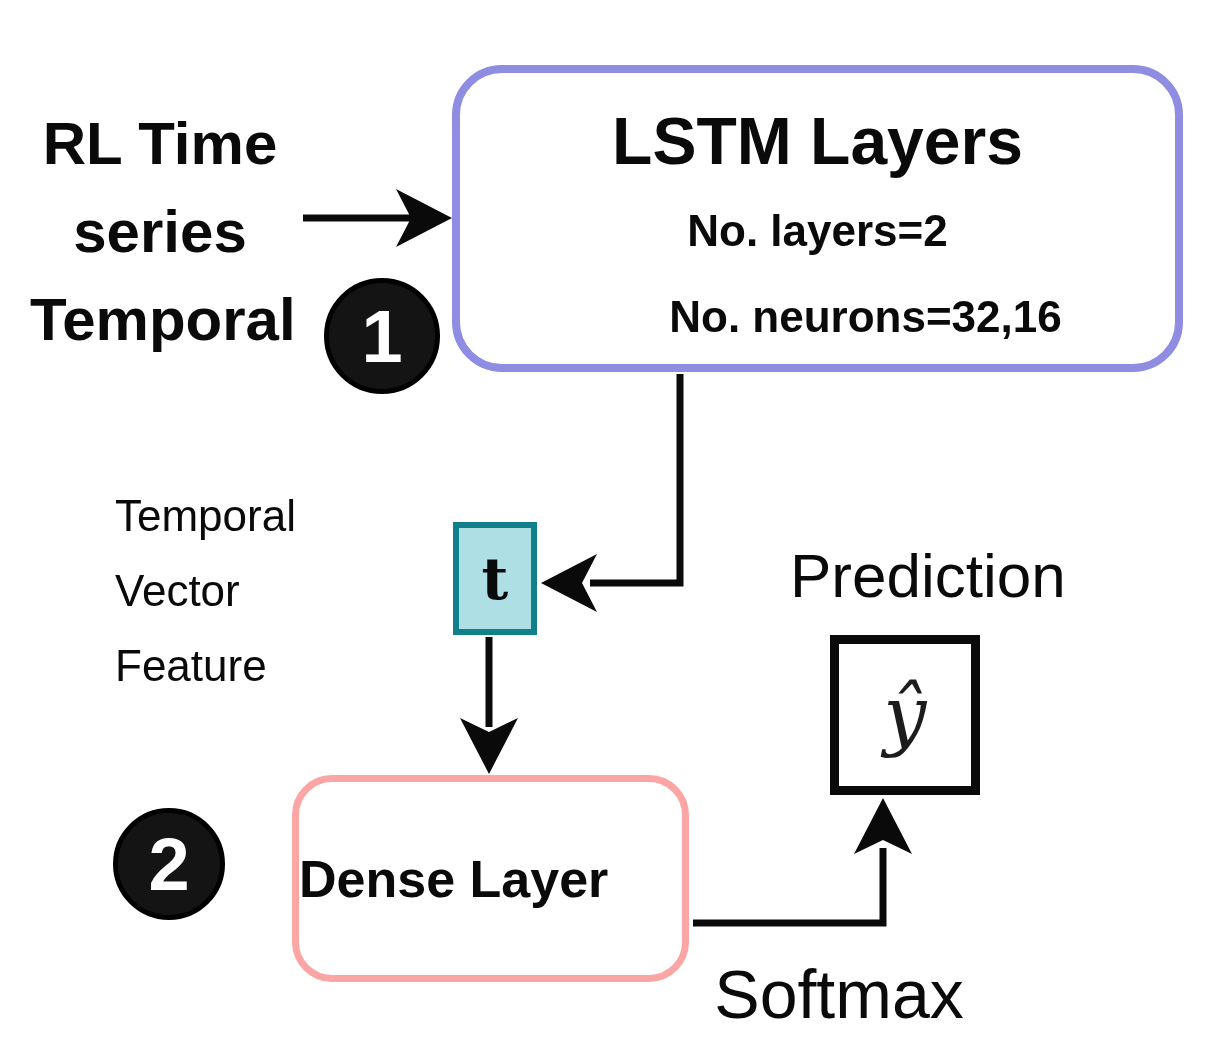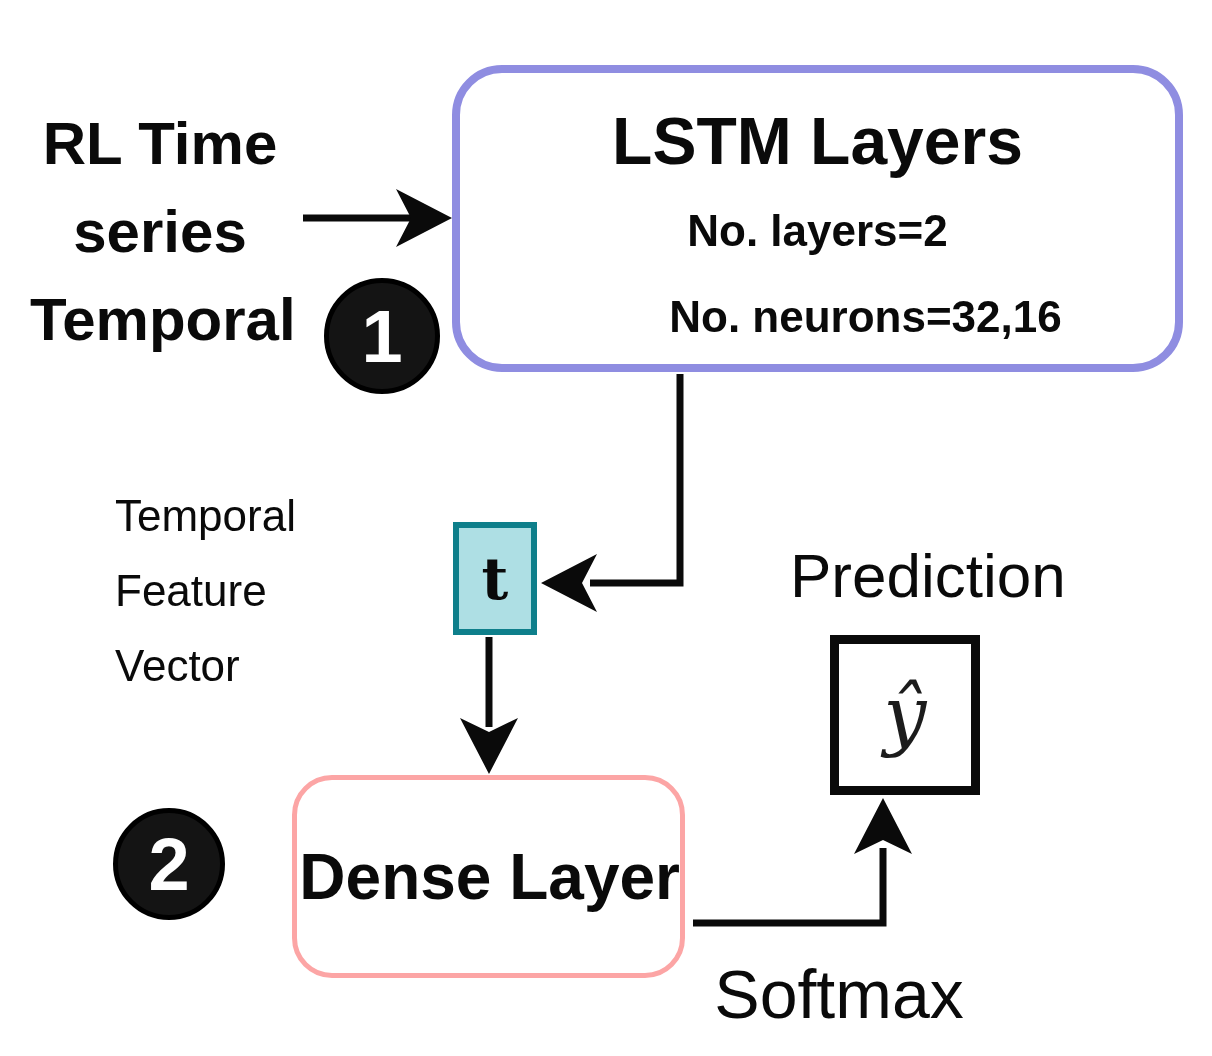"Feature" div { order: before "Vector" -> after "Vector" }
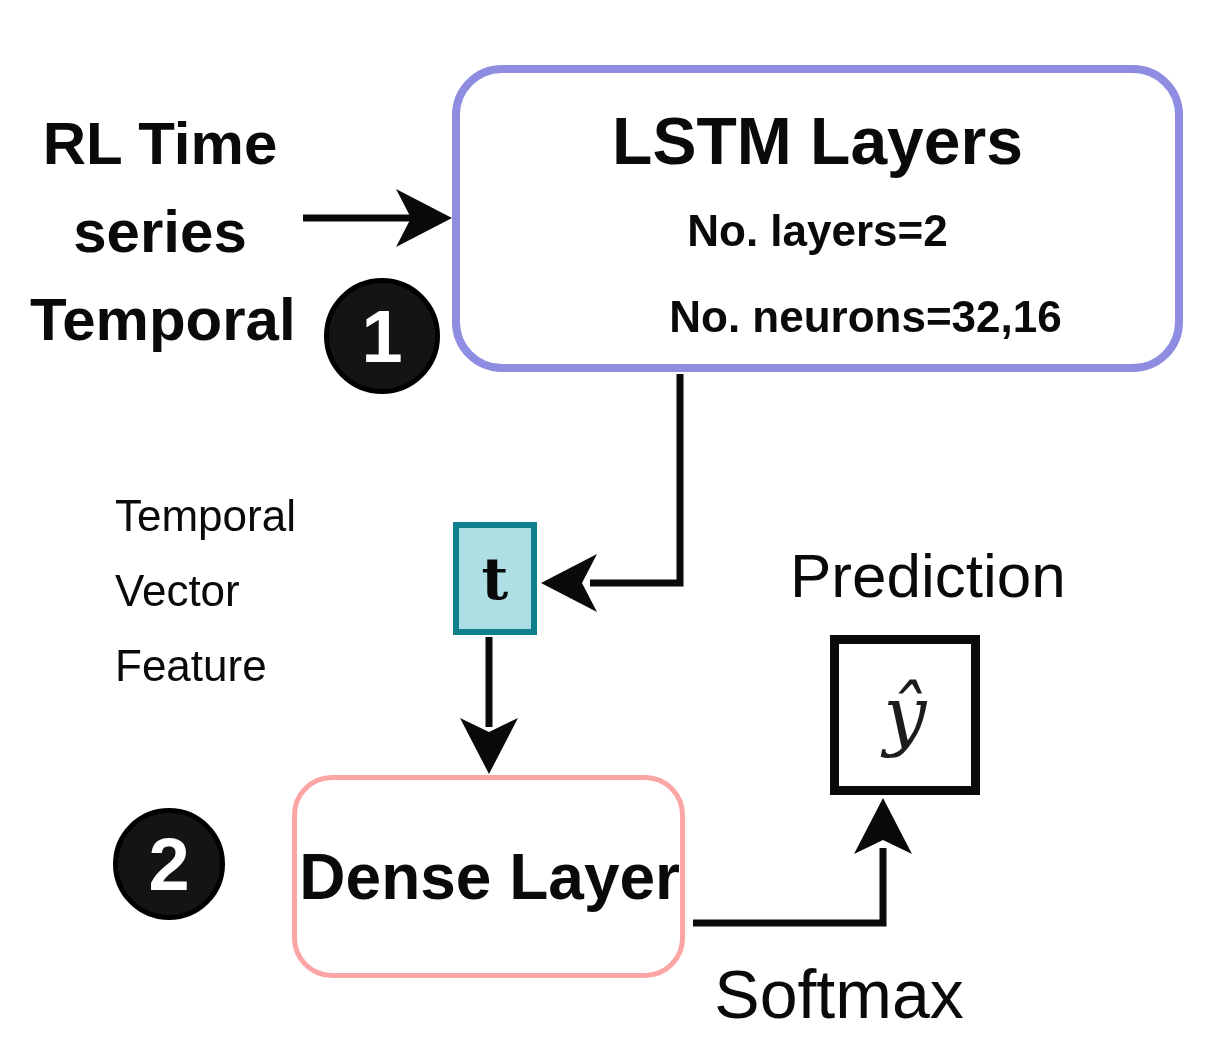"Dense Layer" .dense-box { border: 5px solid #fca5a5 -> 7px solid #fca5a5; font-size: 64px -> 52px; justify-content: flex-end -> flex-start }
